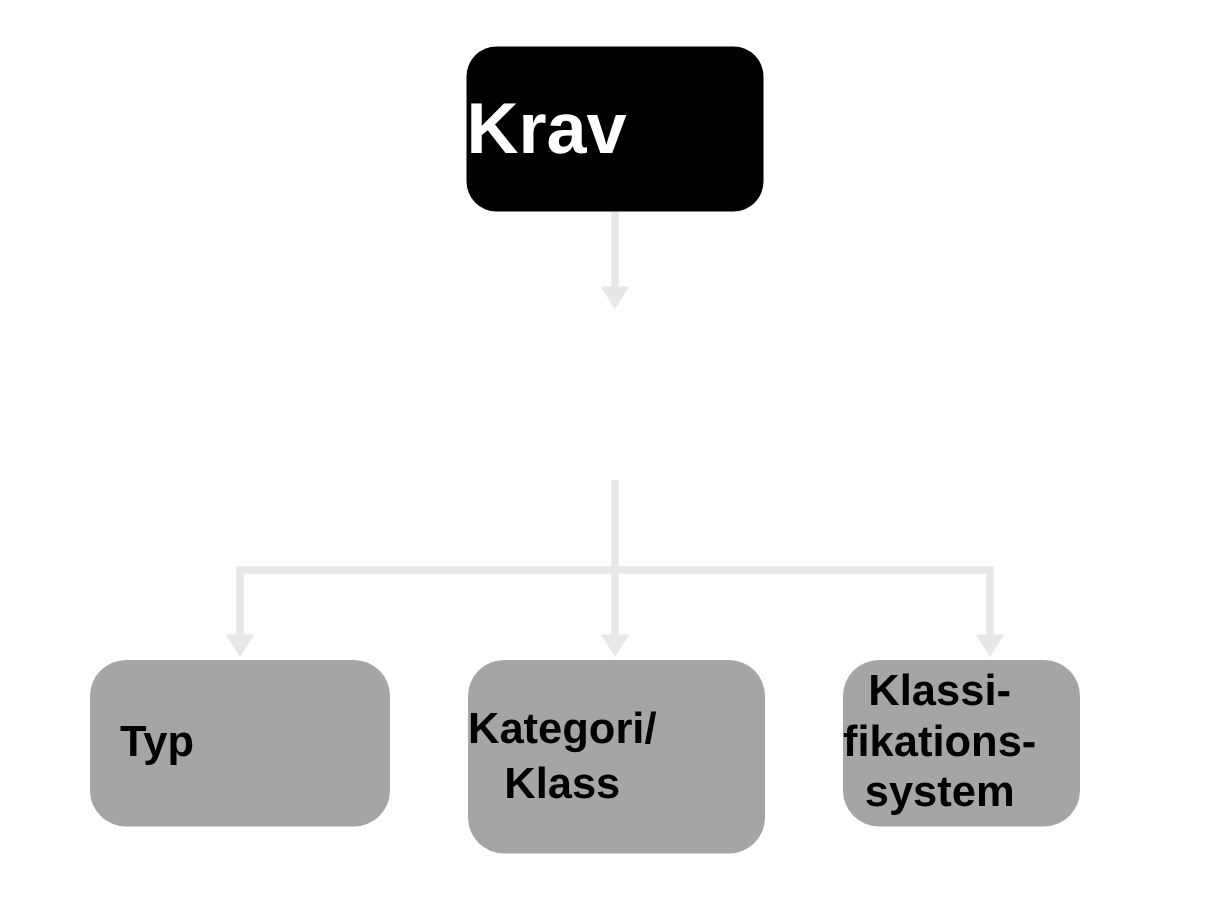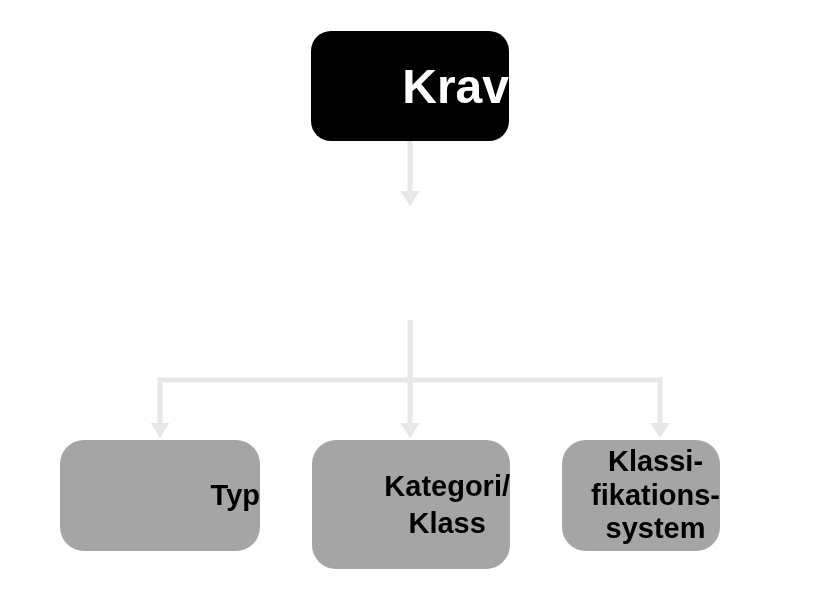"Krav" .node { justify-content: flex-end -> flex-start }
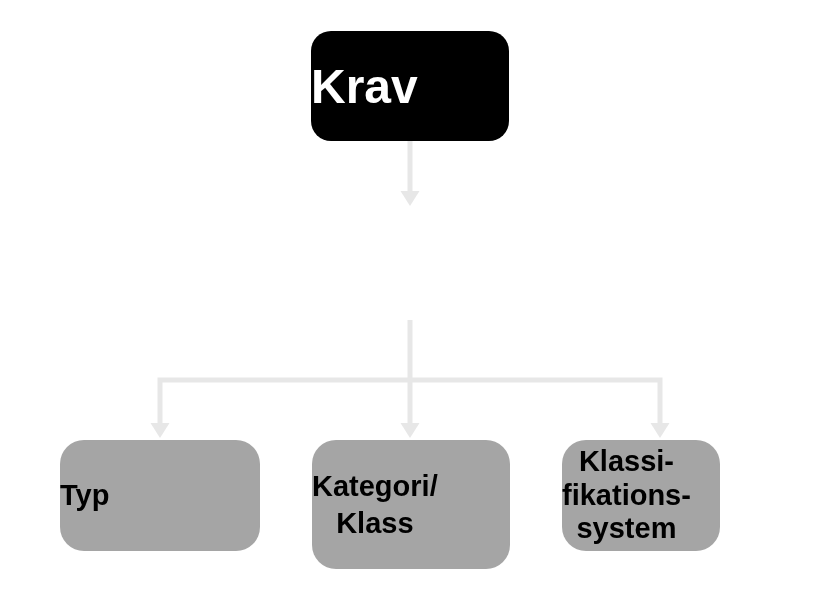"Typ" .node-typ { padding-left: none -> 20px }
